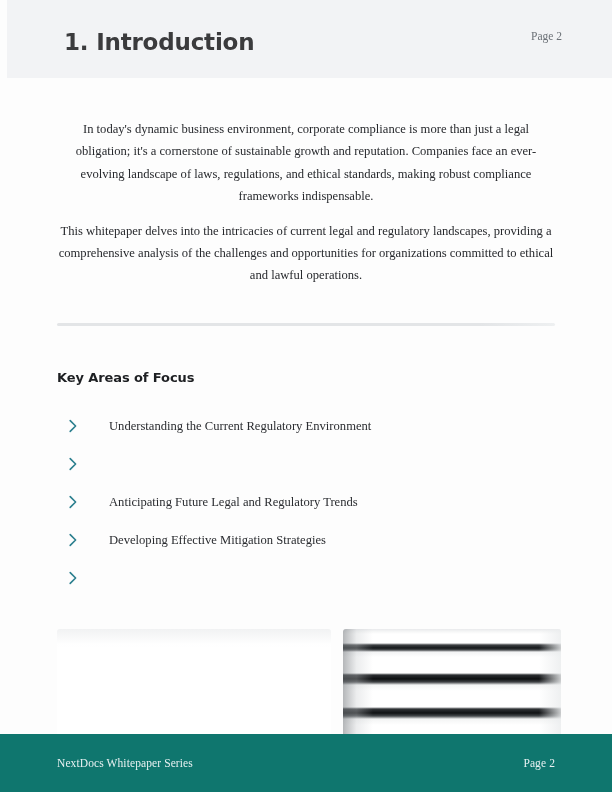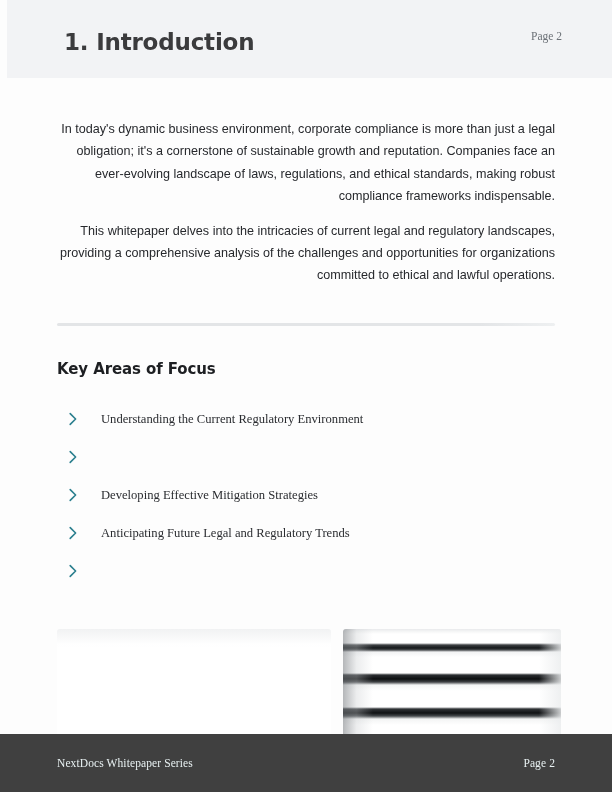"In today's dynamic business environment," .intro-para { font-family: Liberation Sans, sans-serif -> Liberation Serif, serif; text-align: right -> center }
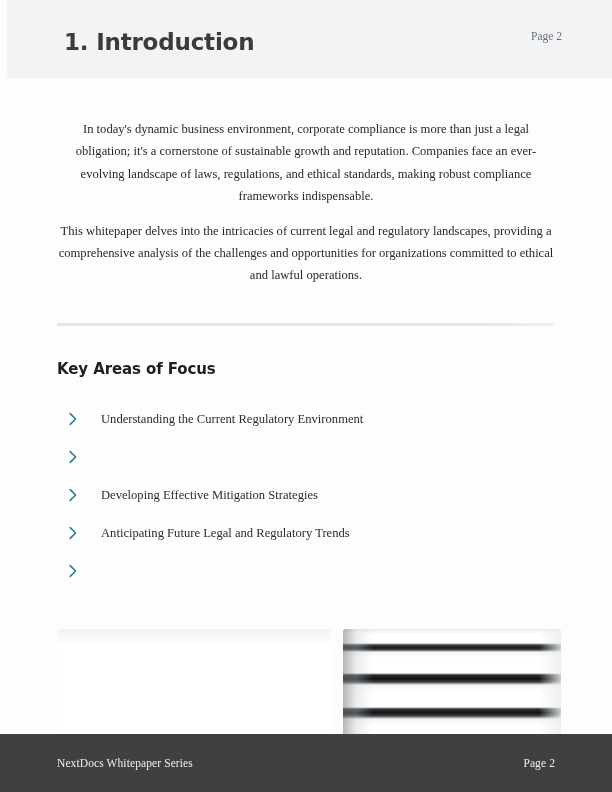"Key Areas of Focus" .subsection-title { font-size: 15px -> 13px; padding-top: 34px -> 44px }
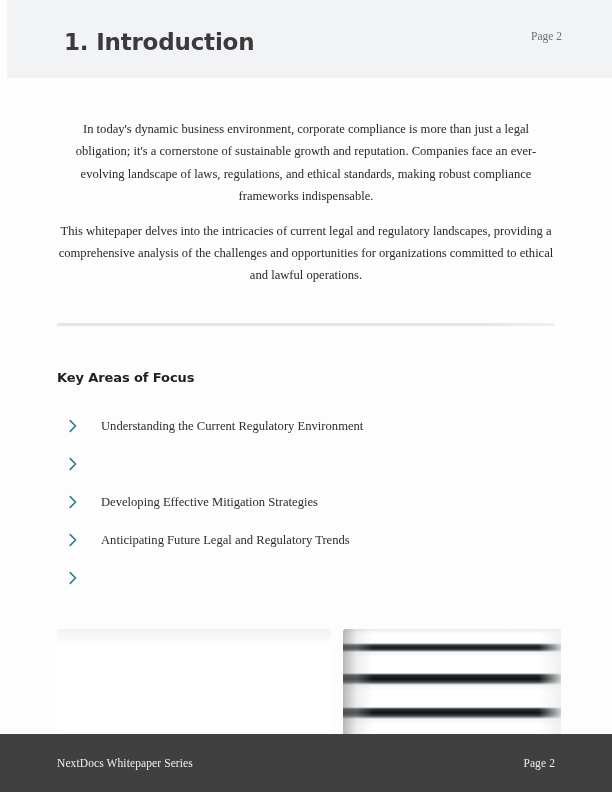"Understanding the Current Regulatory" .focus-item { gap: none -> 8px }
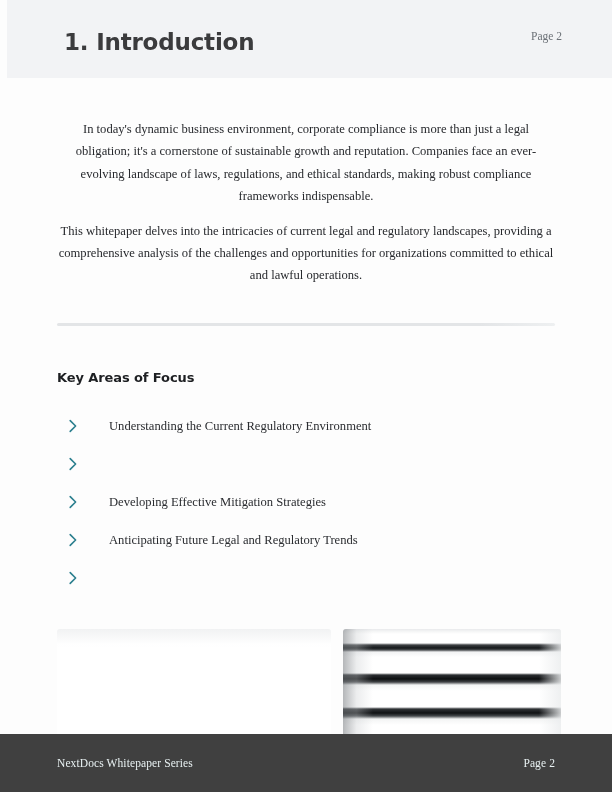"Developing Effective Mitigation" li.focus-item { order: before "Anticipating Future Legal and Regulatory" -> after "Anticipating Future Legal and Regulatory" }
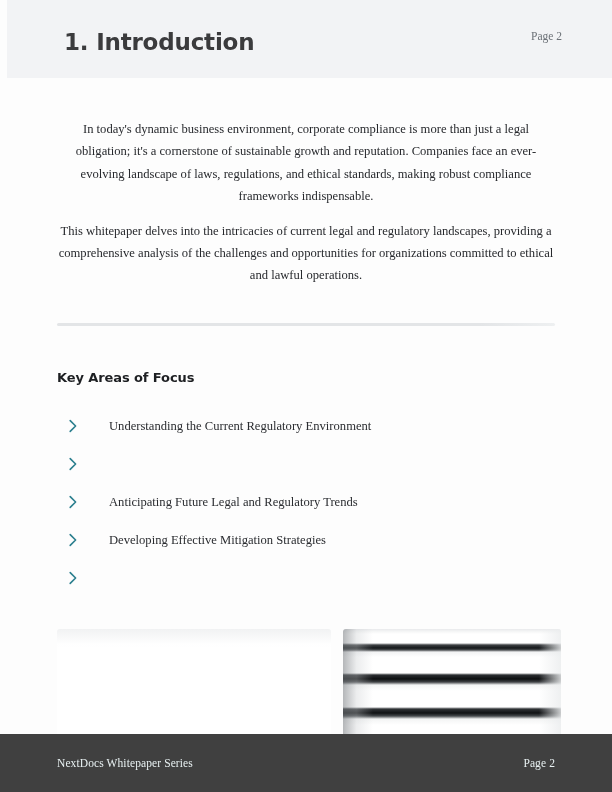"NextDocs Whitepaper Series" .page-footer { background: #404040 -> #0f766e }
